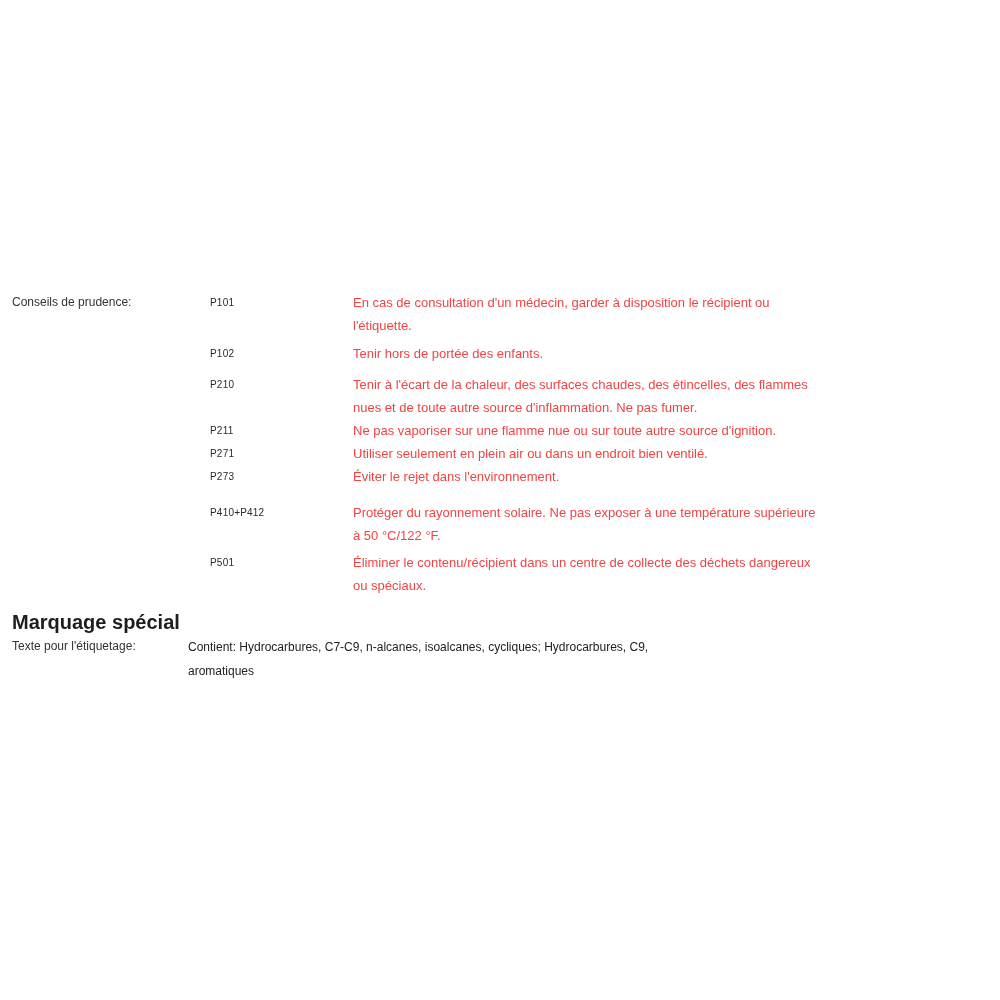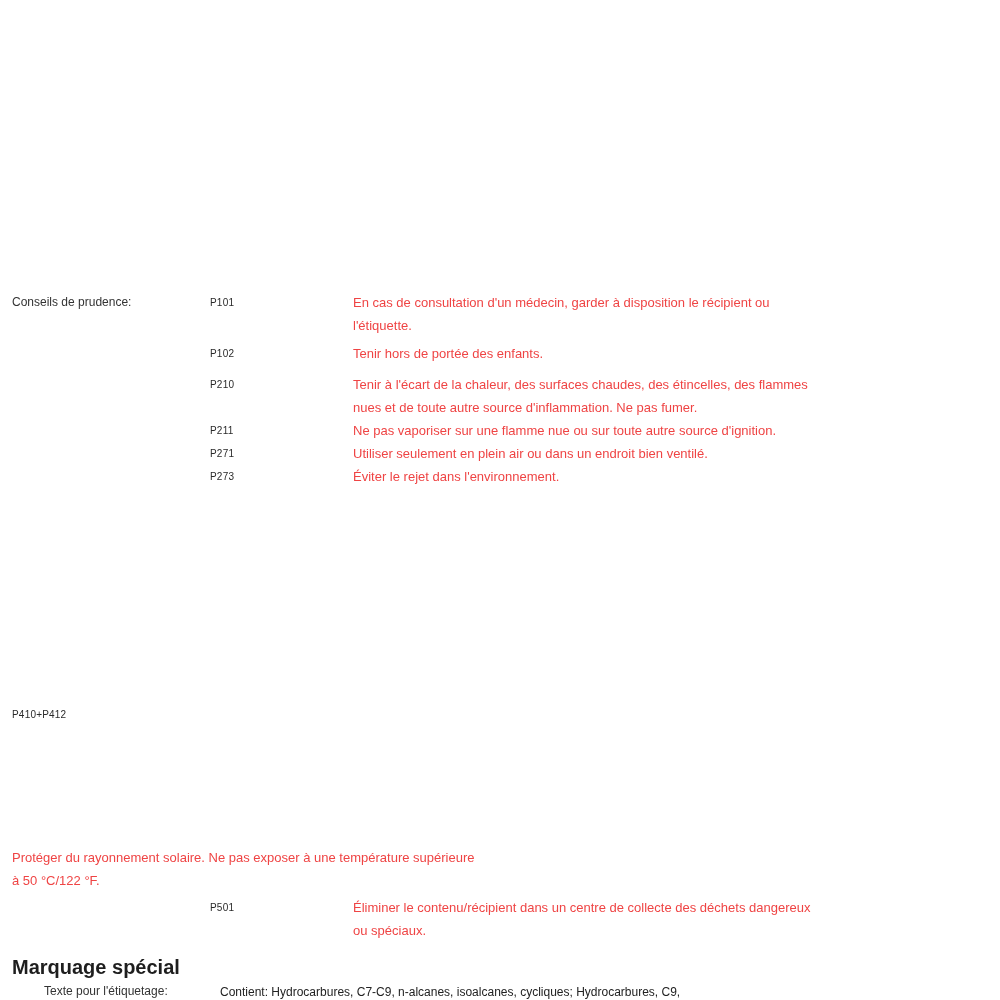"P410+P412" .gap-lg { flex-direction: column -> none }
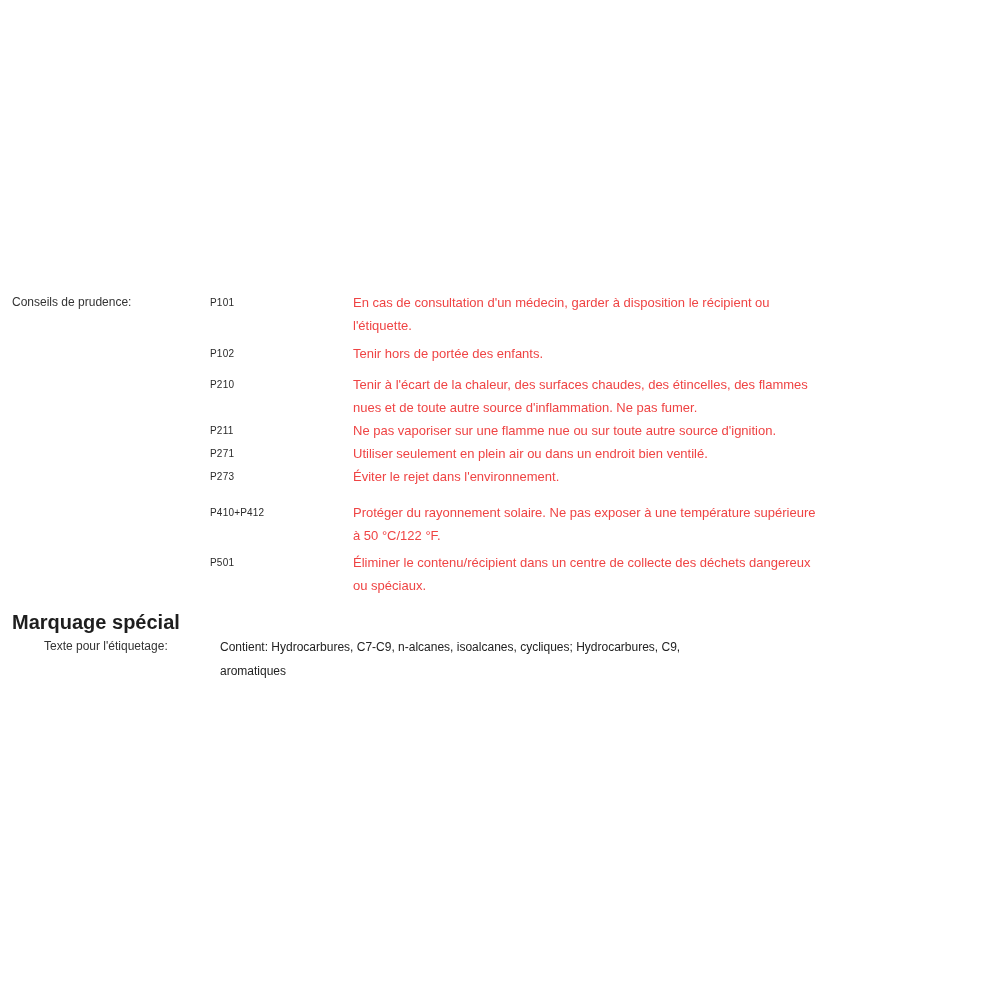"Texte pour l'étiquetage:" .special-label { margin-left: 32px -> none }
